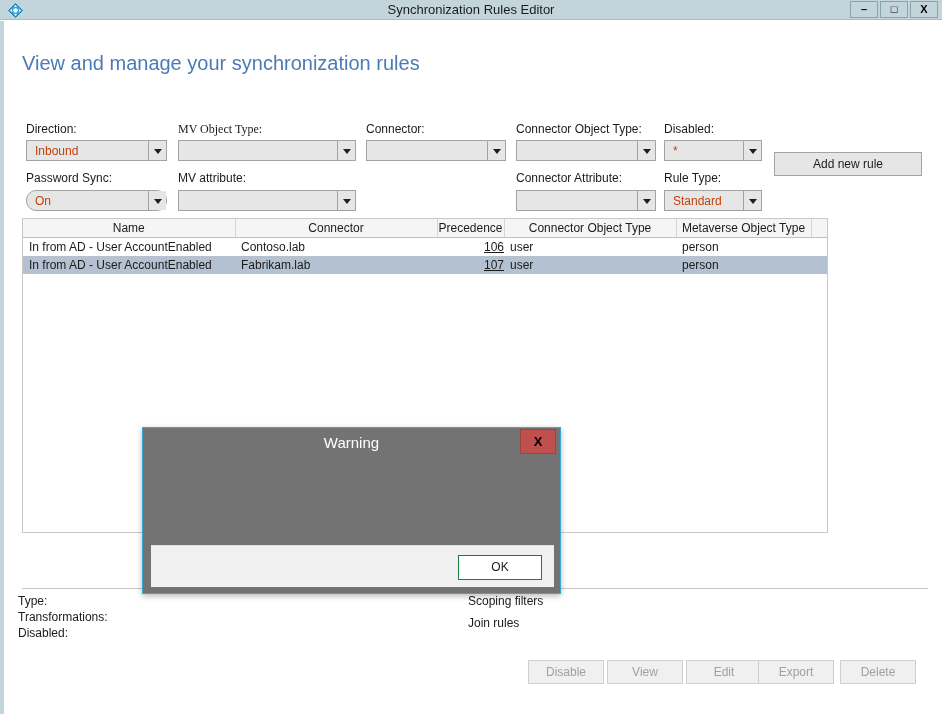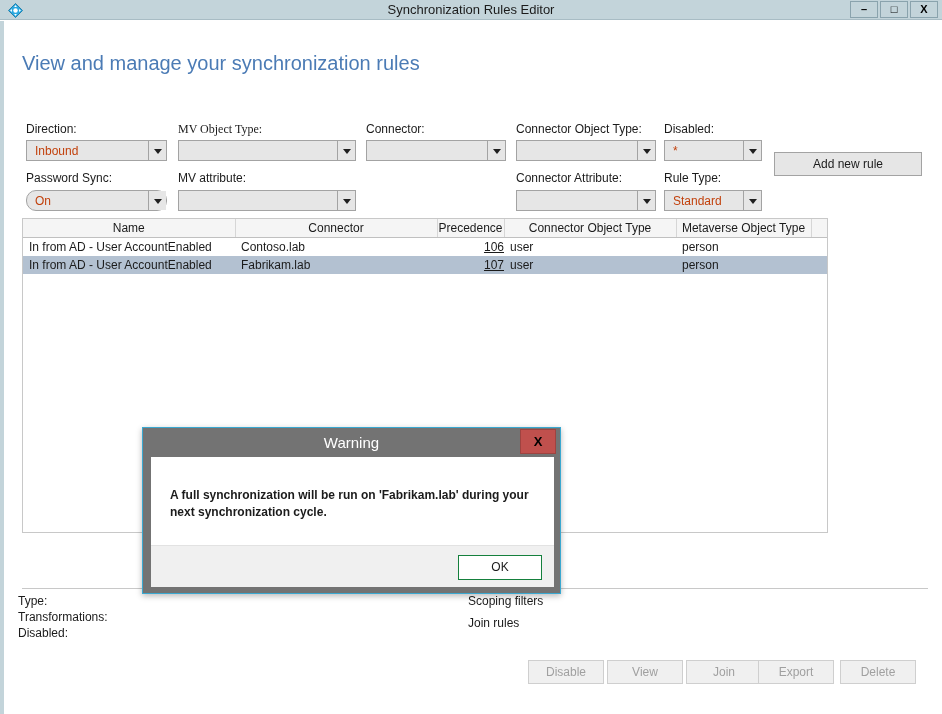"A full synchronization will be" div { html: <div> <div>A full synchronization will be run on 'Fabrikam.lab' during your next synchronization cycle.</div> </div> -> none }
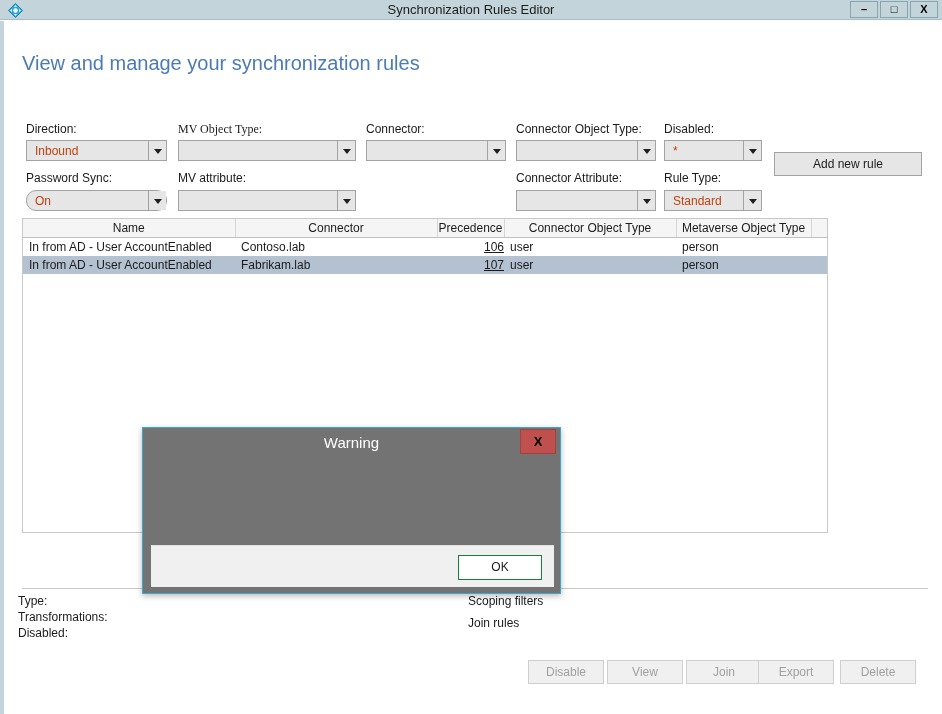"Join" div.bottom-btn { text: Join -> Edit }
